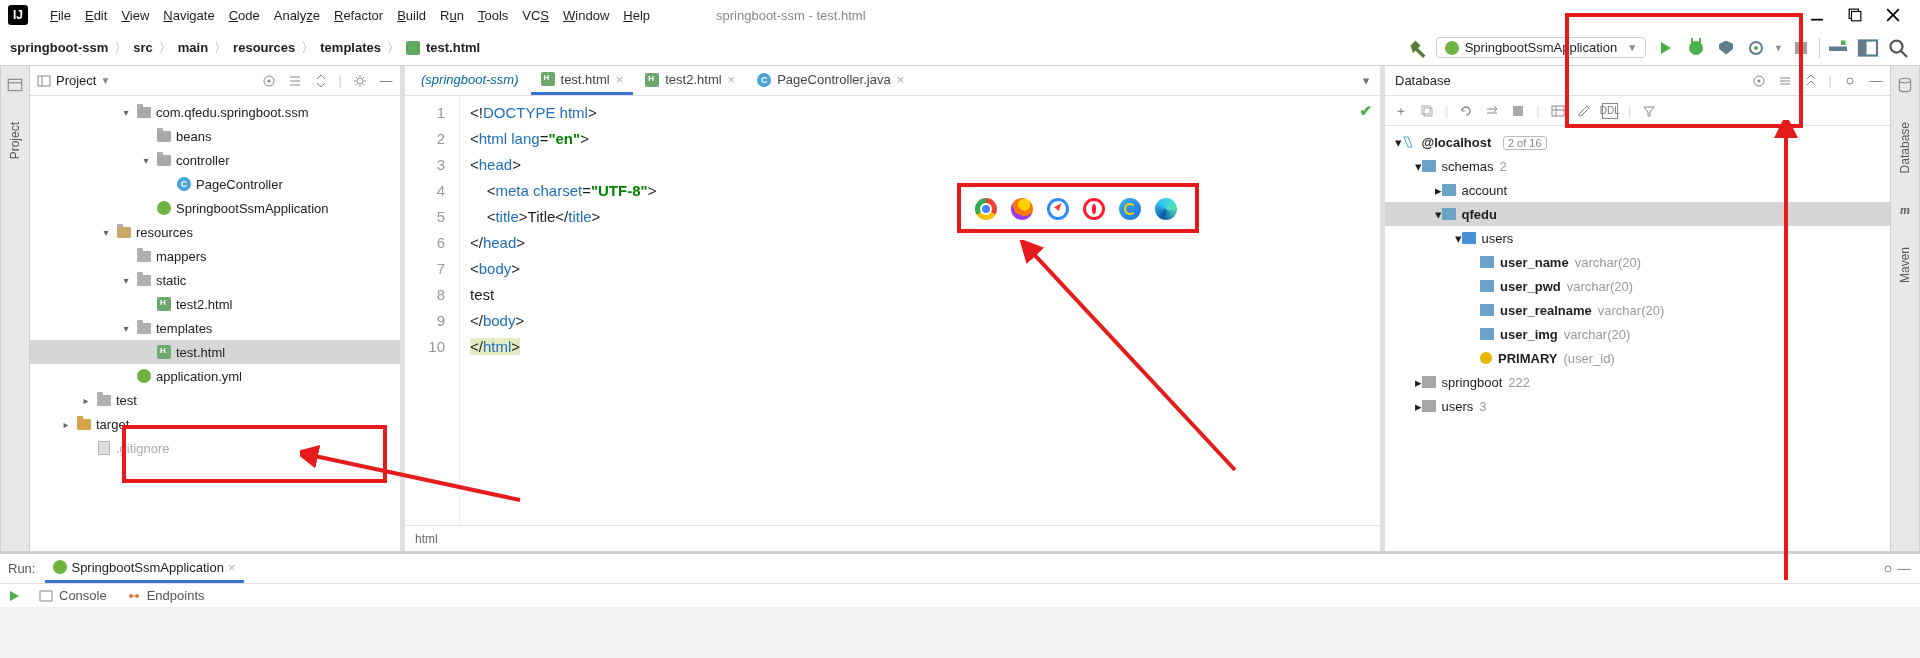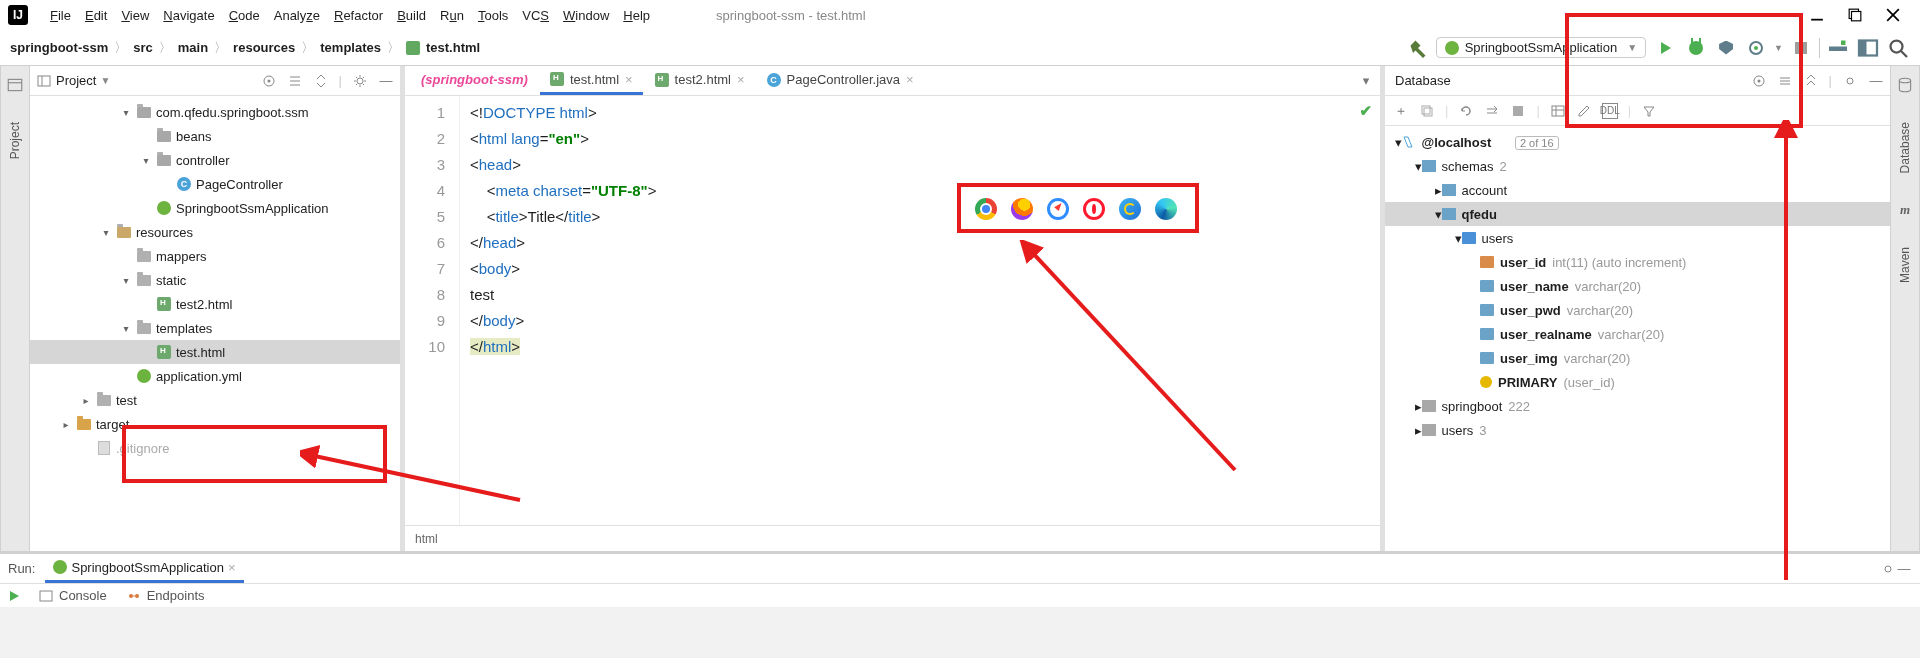"(springboot-ssm)" .etab.italic { color: #ec4899 -> #0369a1; font-weight: bold -> none }
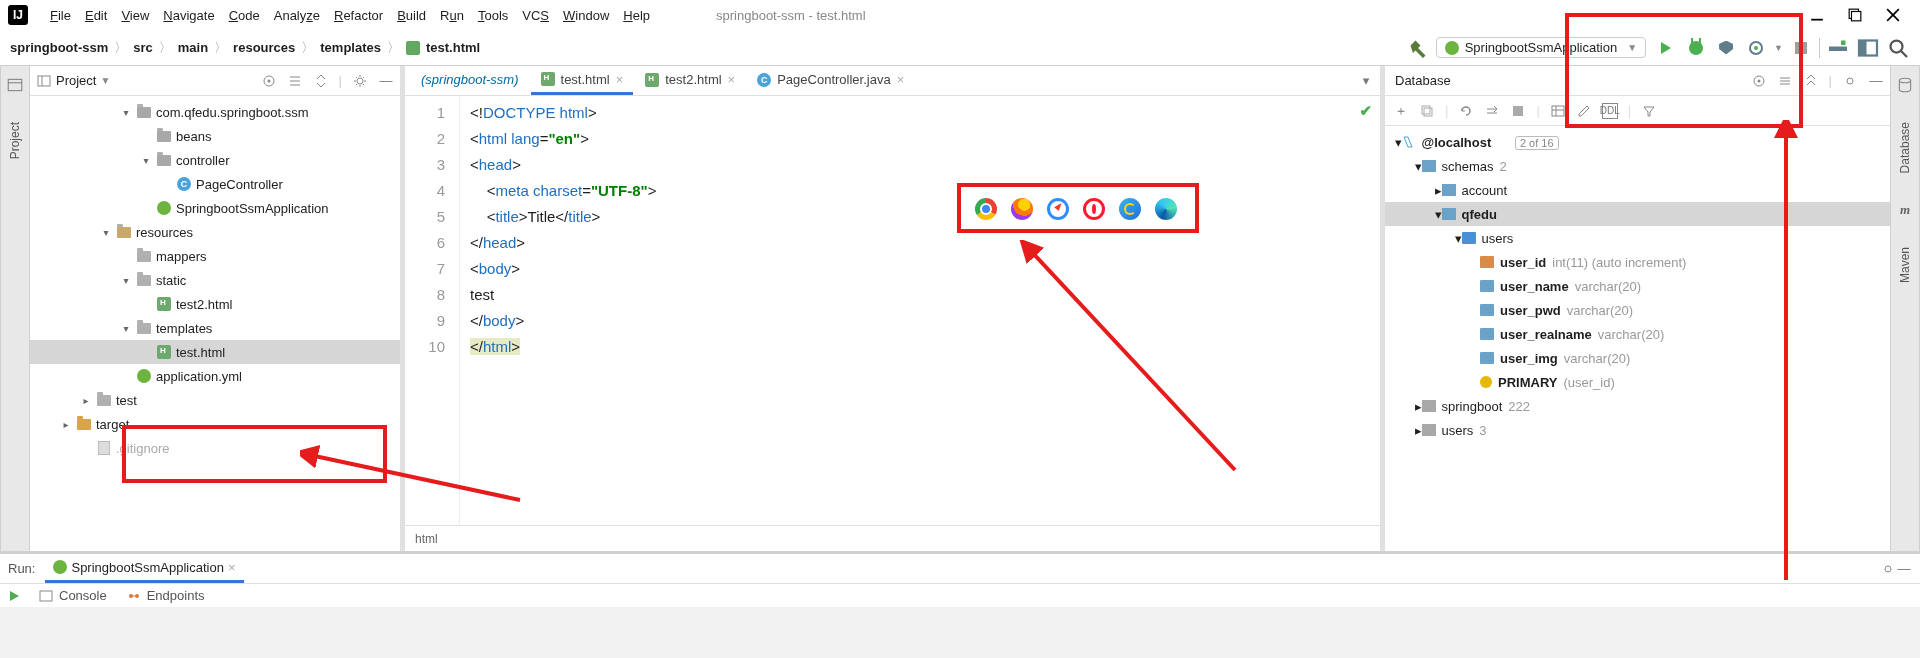"2 of 16" .badge { margin-left: 20px -> 8px }
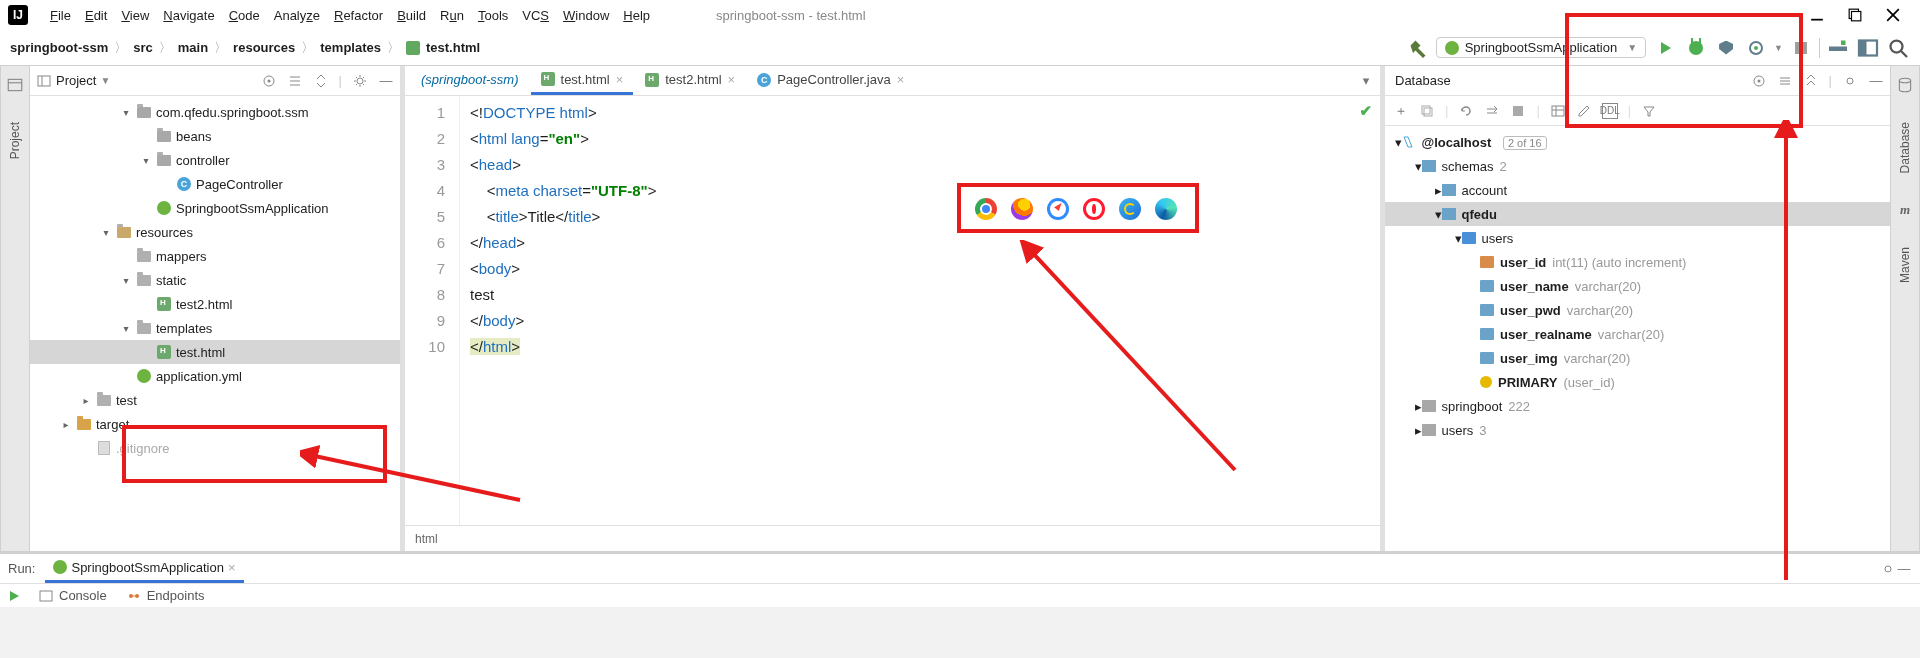"user_id" div.row { html: <div> <span></span> <span></span> <span><b>user_id</b></span> <span>int(11) (auto increment)</span> </div> -> none }
